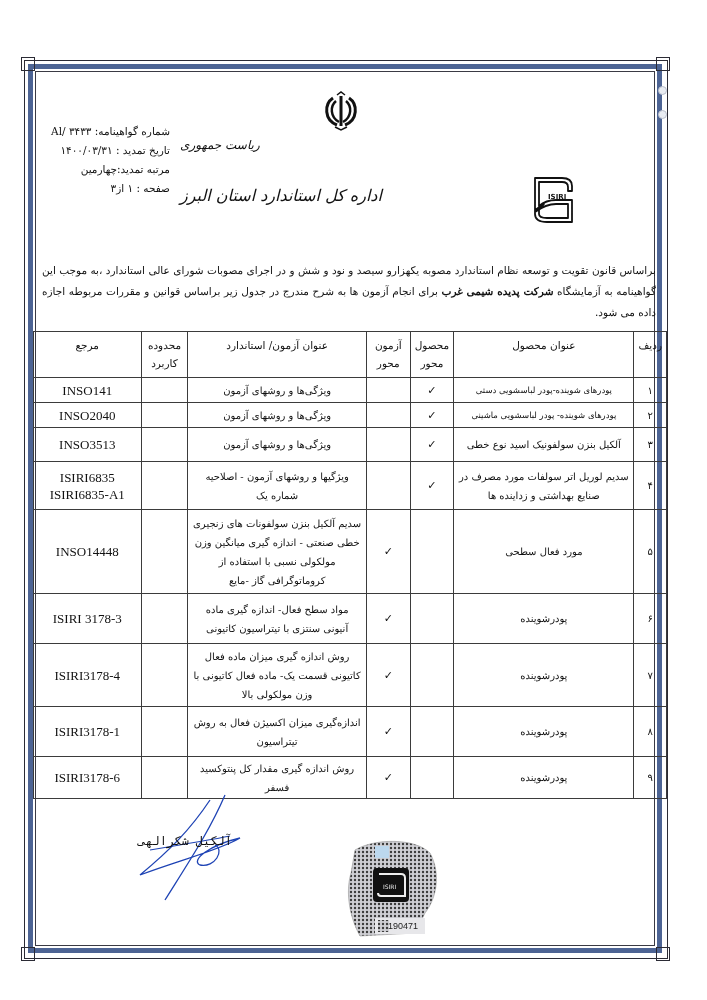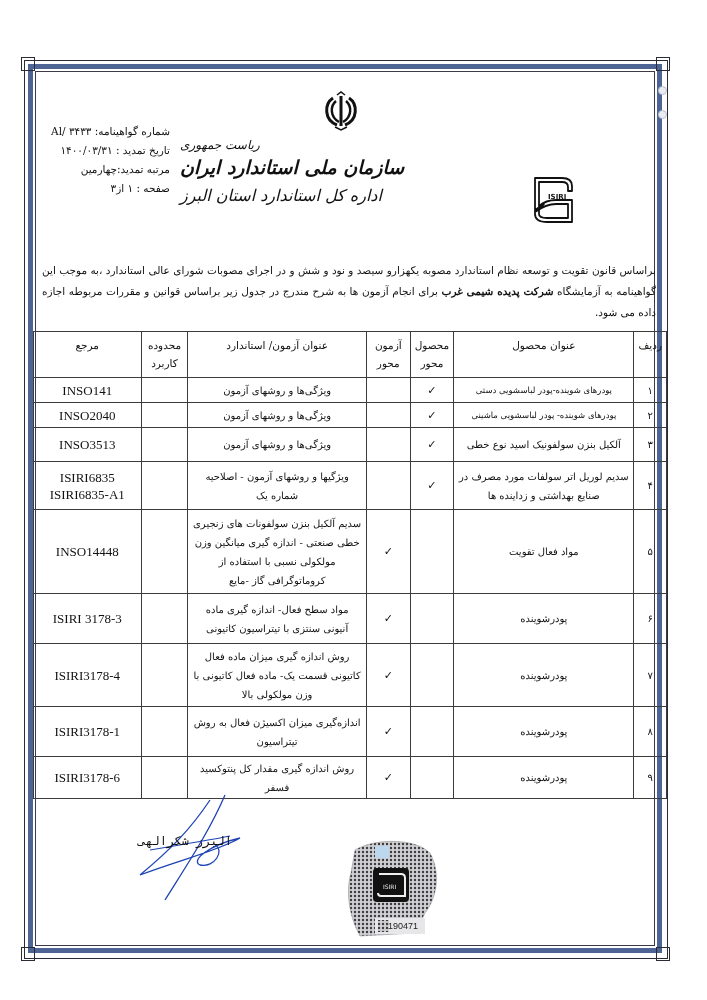"سازمان ملی استاندارد ایران" div.hdr { html: <div>سازمان ملی استاندارد ایران</div> -> none }
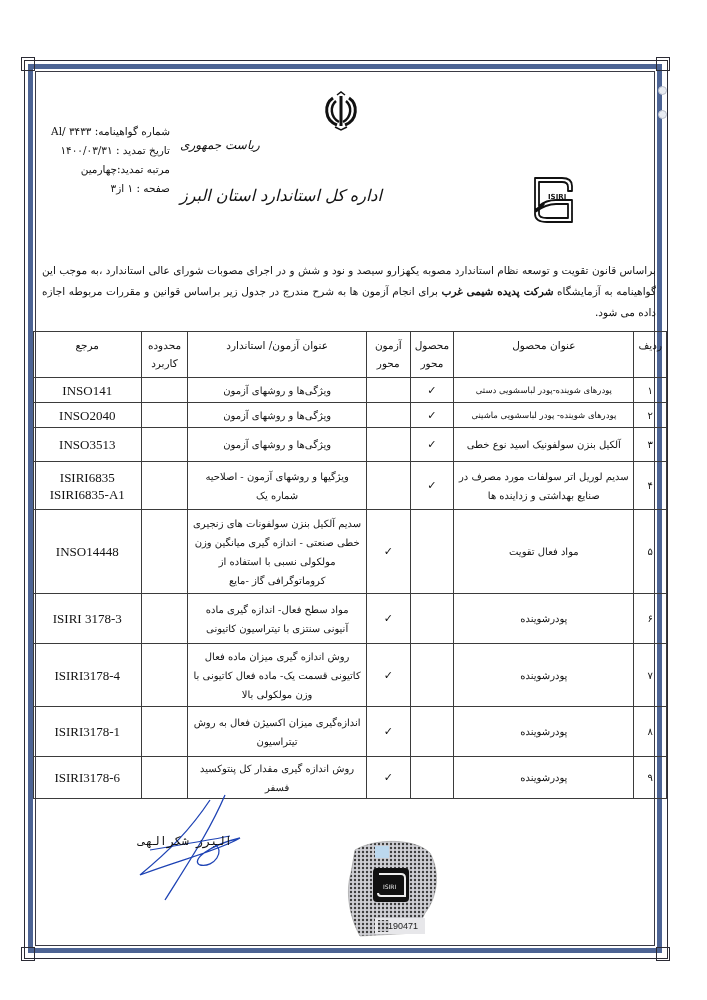"مواد فعال تقویت" td.prod { text: مواد فعال تقویت -> مورد فعال سطحی }
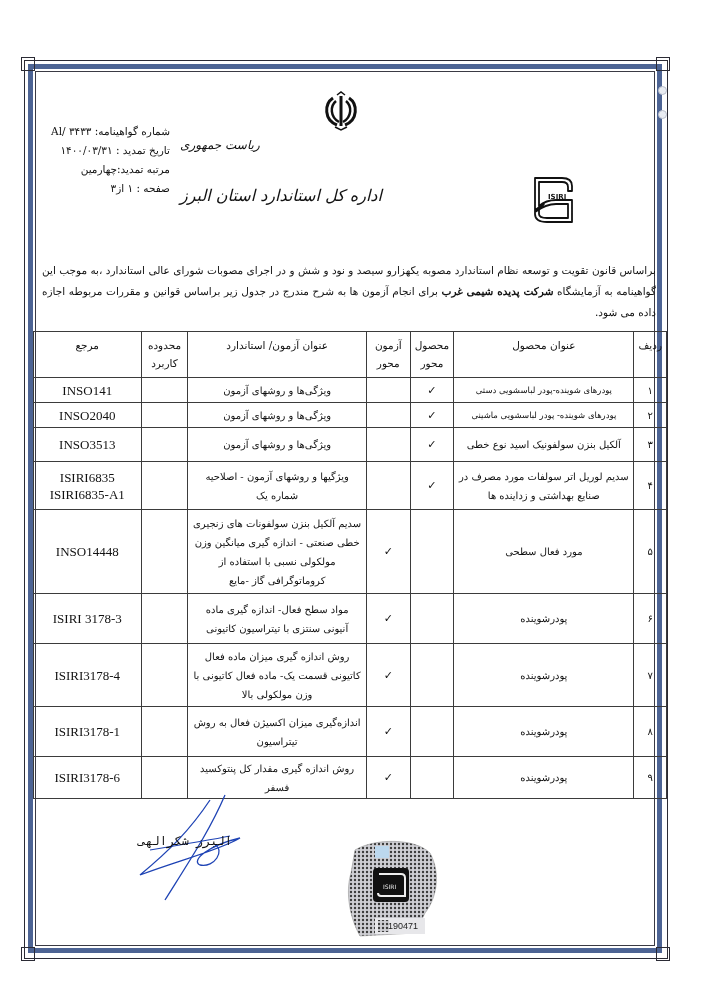"البرز شکرالهی" div.sig-name { text: البرز -> آلکیل }
